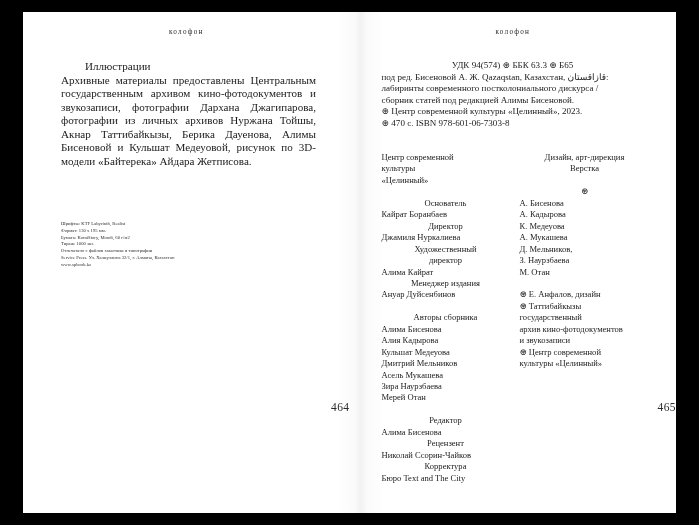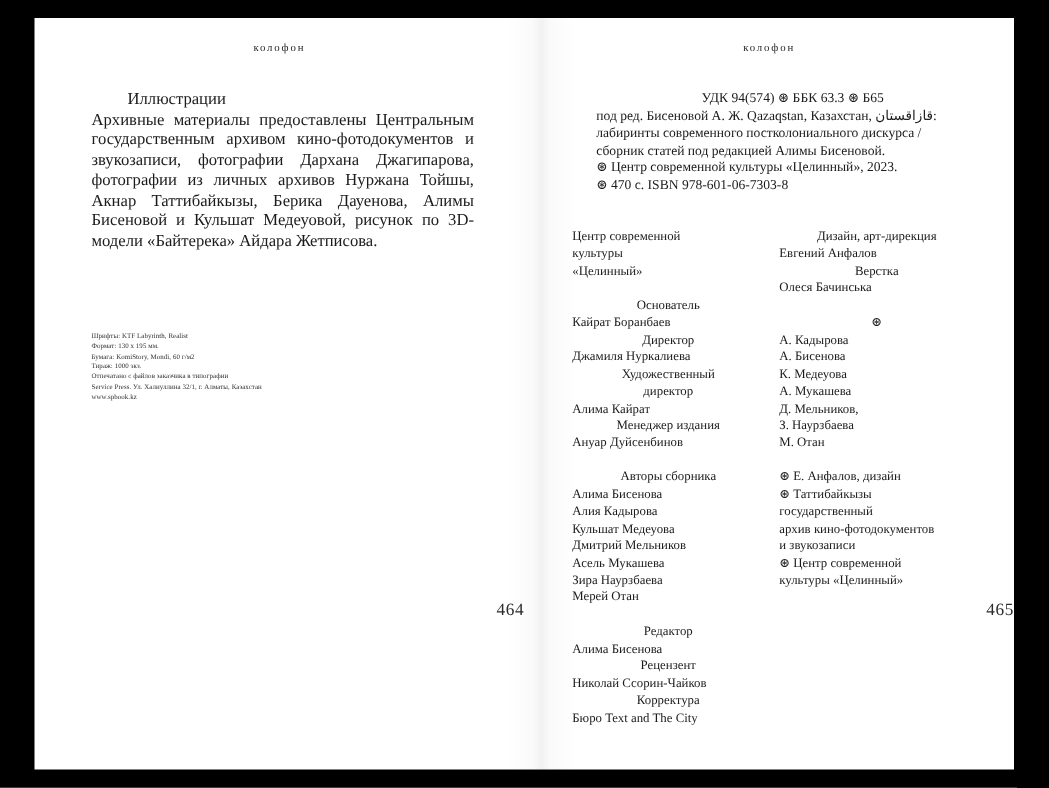"УДК 94(574) ⊛ ББК 63.3" #page-right .cip { left: 48px -> 32px }
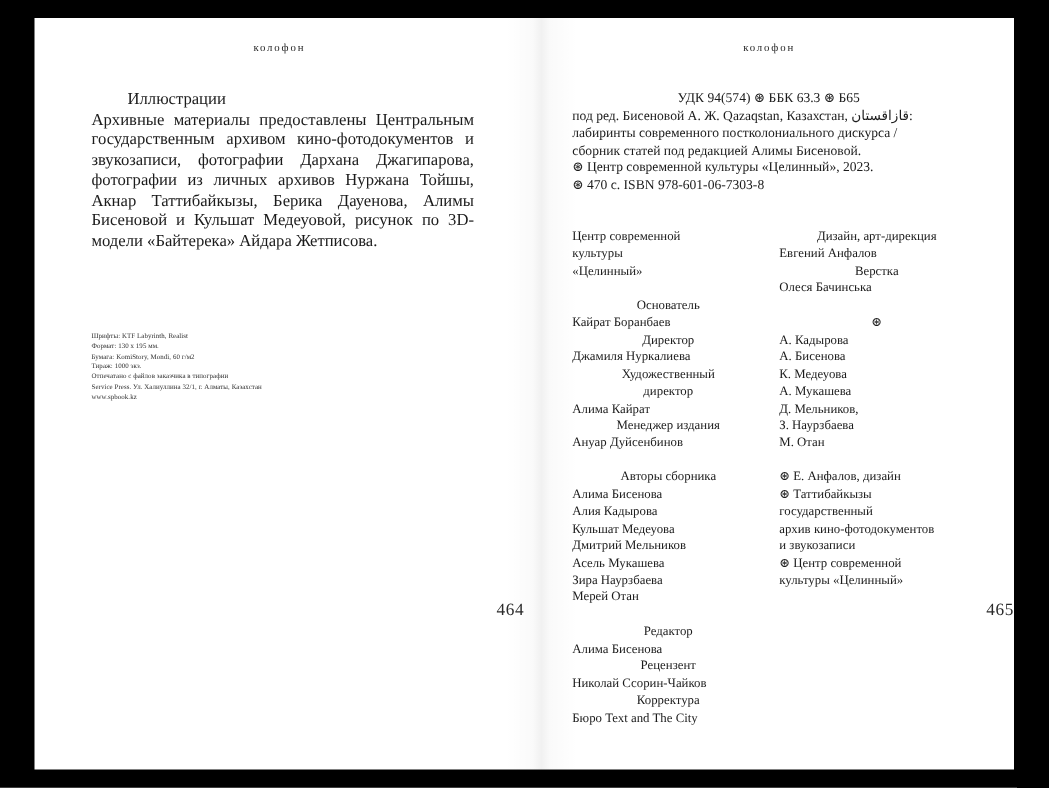"Евгений Анфалов" div.name { html: <div>Евгений Анфалов</div> -> none }
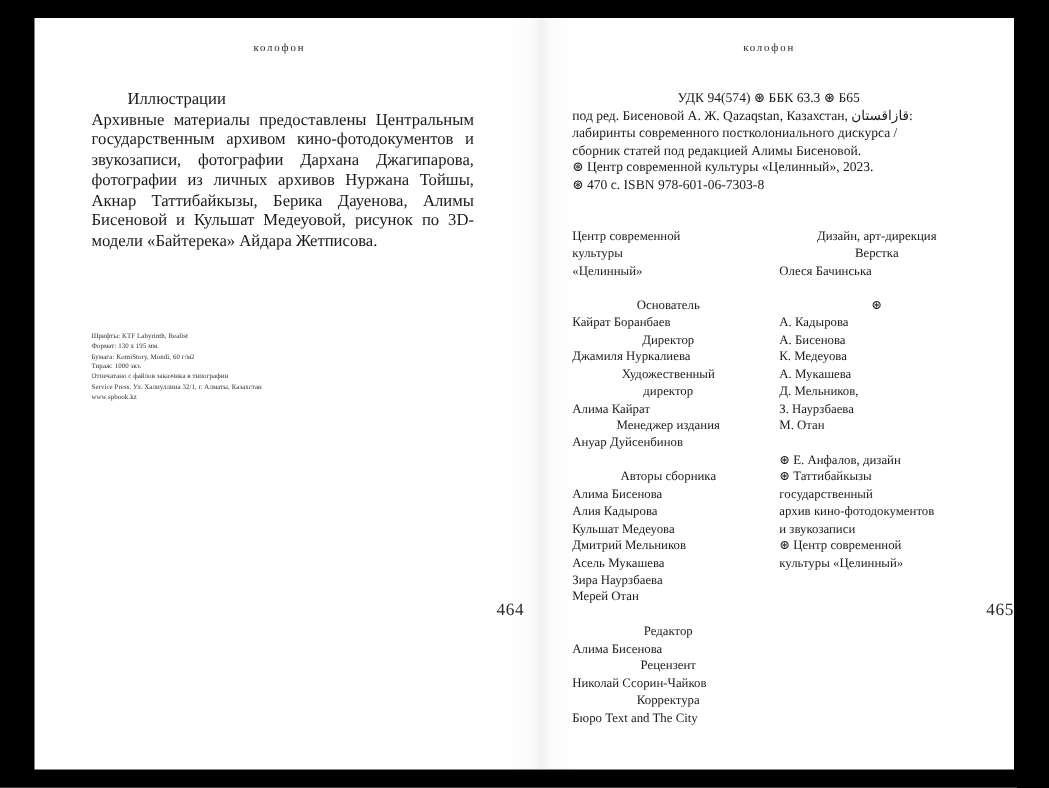"Олеся Бачинська" div.name { html: <div>Олеся Бачинська</div> -> none }
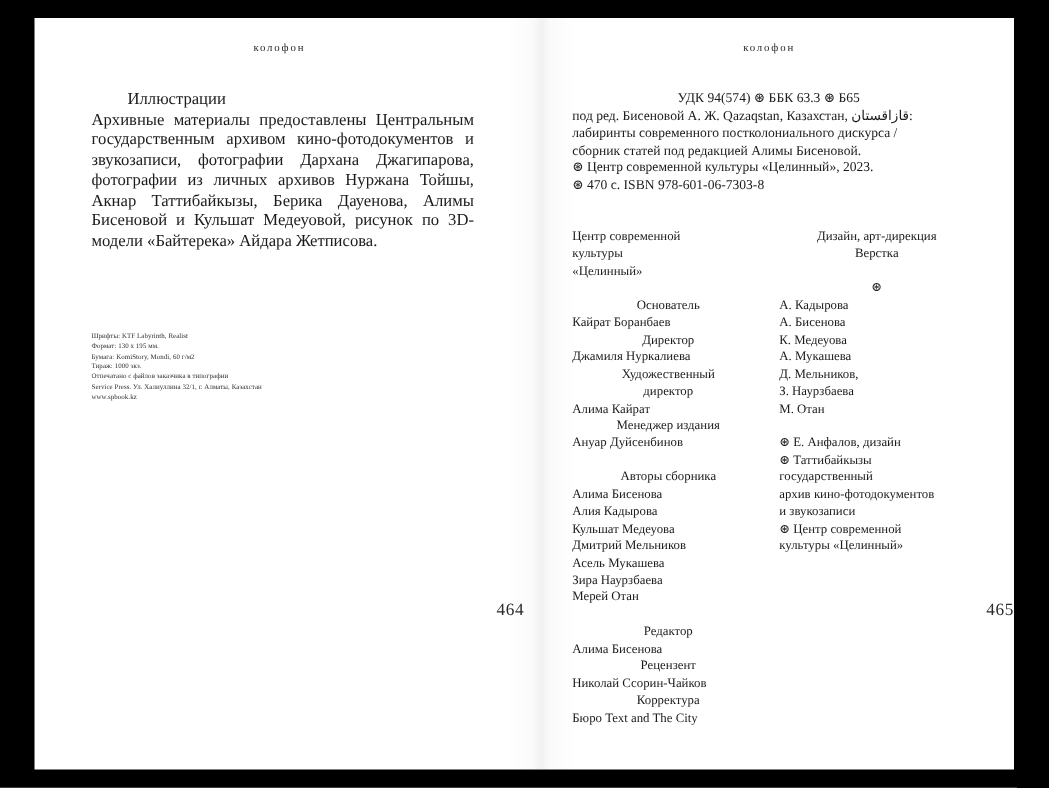"А. Кадырова" div.name { order: before "А. Бисенова" -> after "А. Бисенова" }
